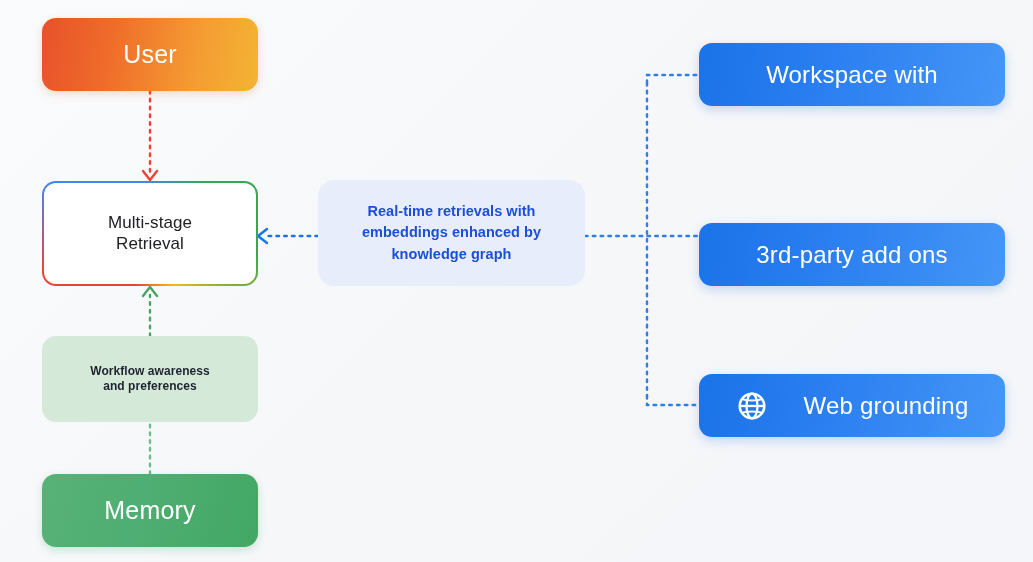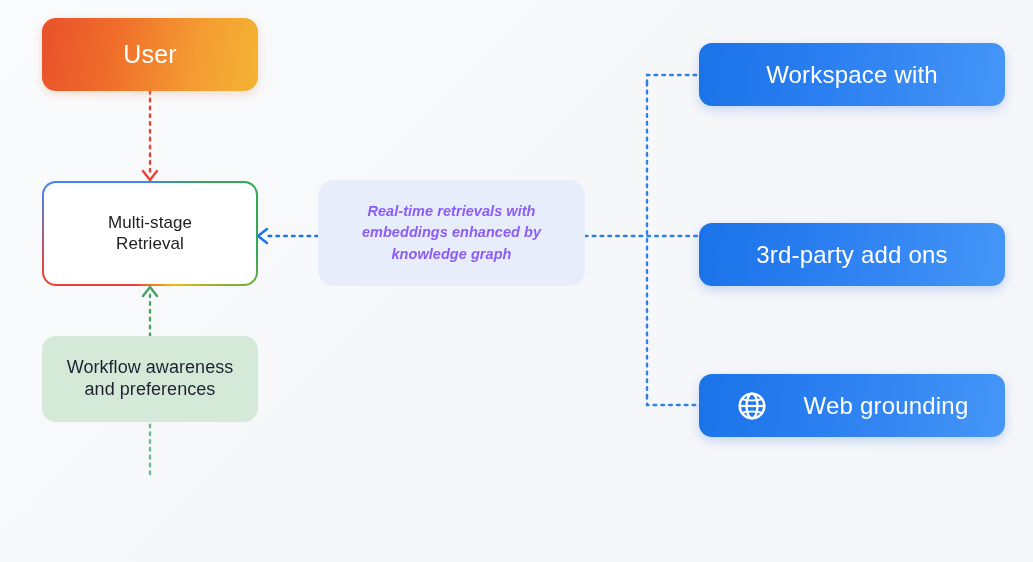"Real-time retrievals with" #realtime-node .node-label { color: #8b5cf6 -> #1d4ed8; font-style: italic -> none }
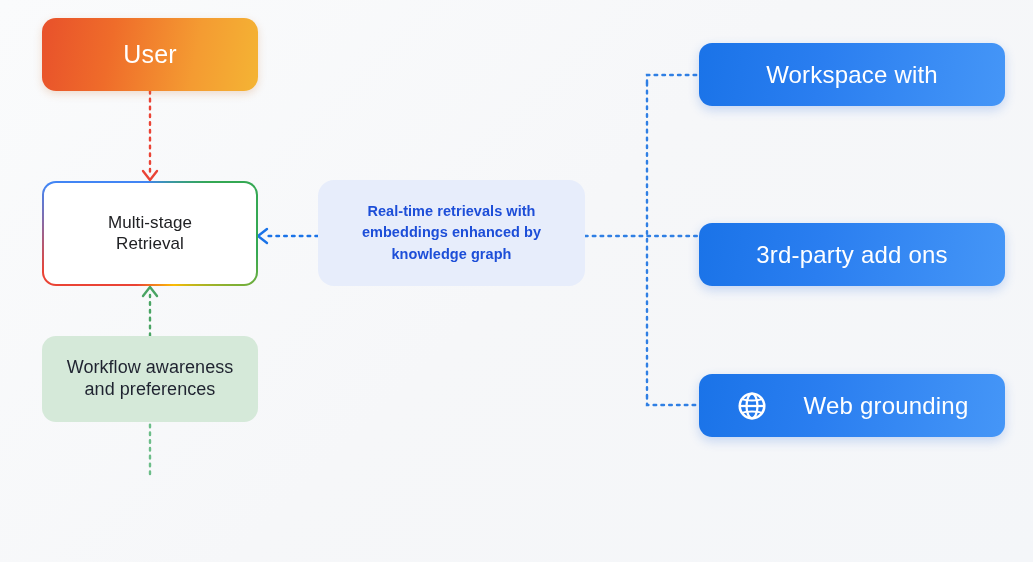"Workflow awareness" #workflow-node .node-label { font-size: 18px -> 12px; font-weight: 400 -> 700 }
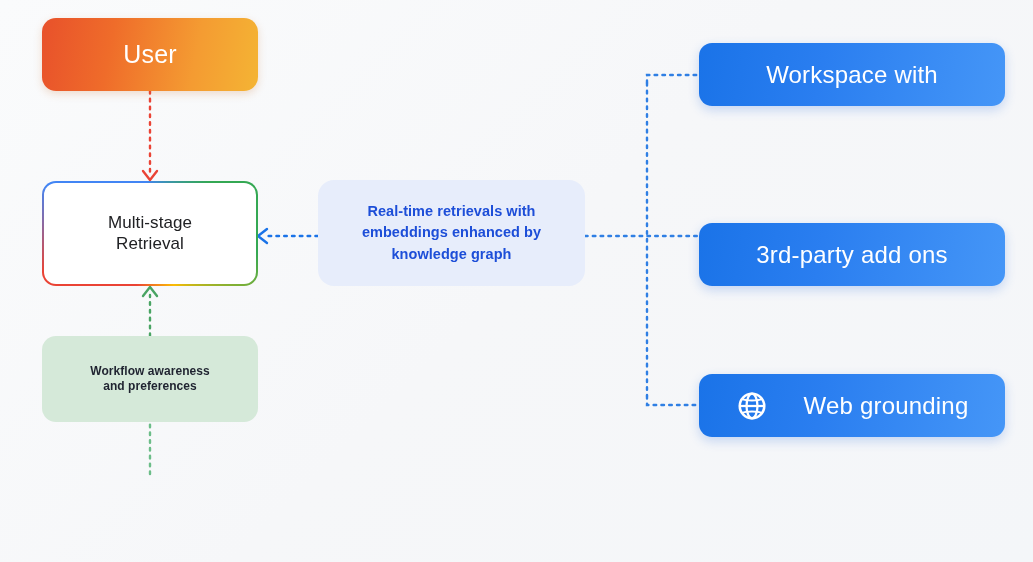"Memory" div.node { html: none -> <div> <span>Memory</span> </div> }
